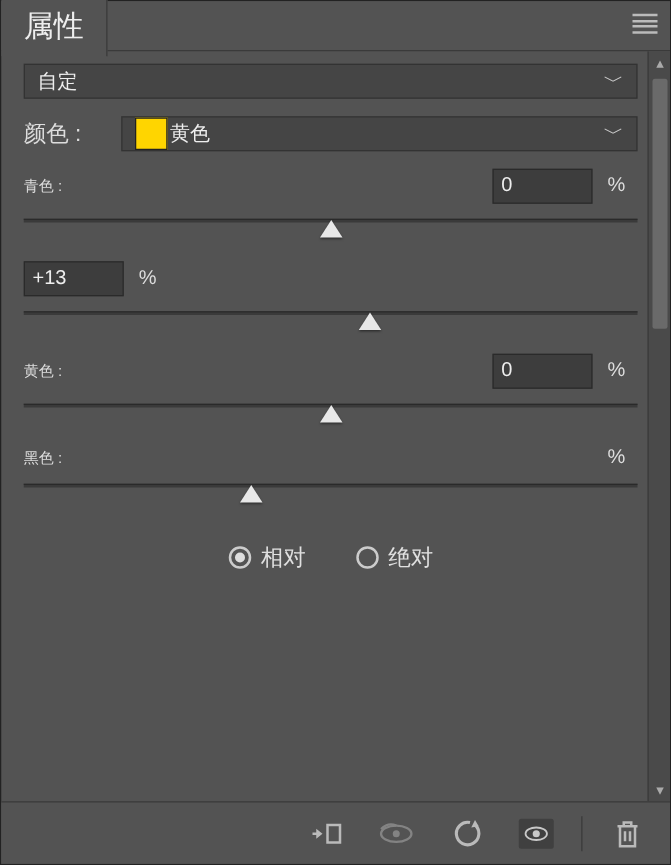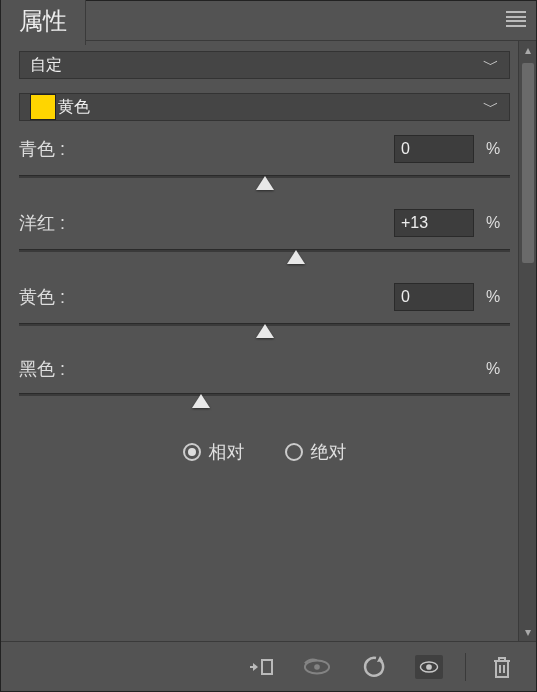"颜色 :" div.field-label { html: none -> <div>颜色 :</div> }
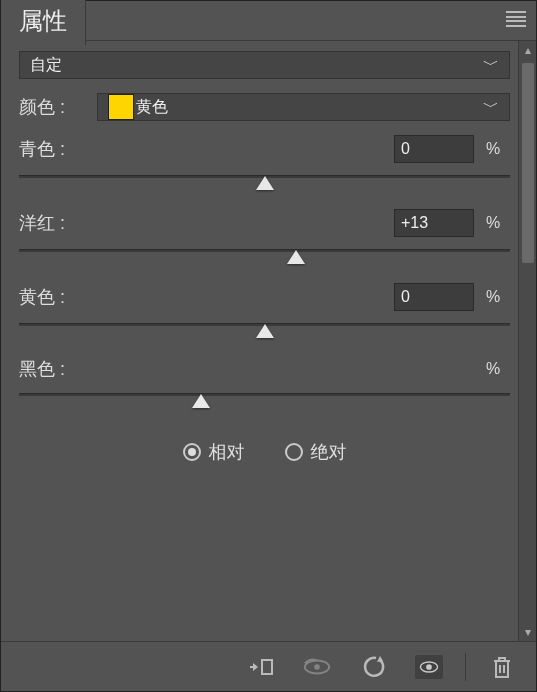"青色 :" .slider-label { font-size: 18px -> 12px }
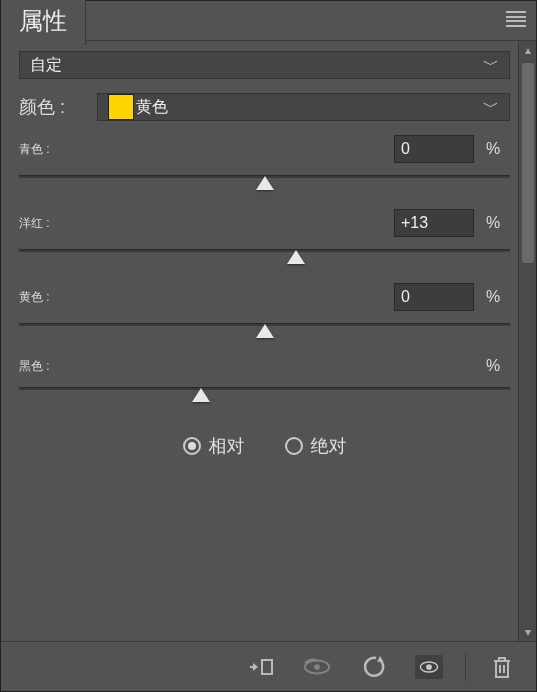"洋红 :" div.slider-label { html: <div>洋红 :</div> -> none }
